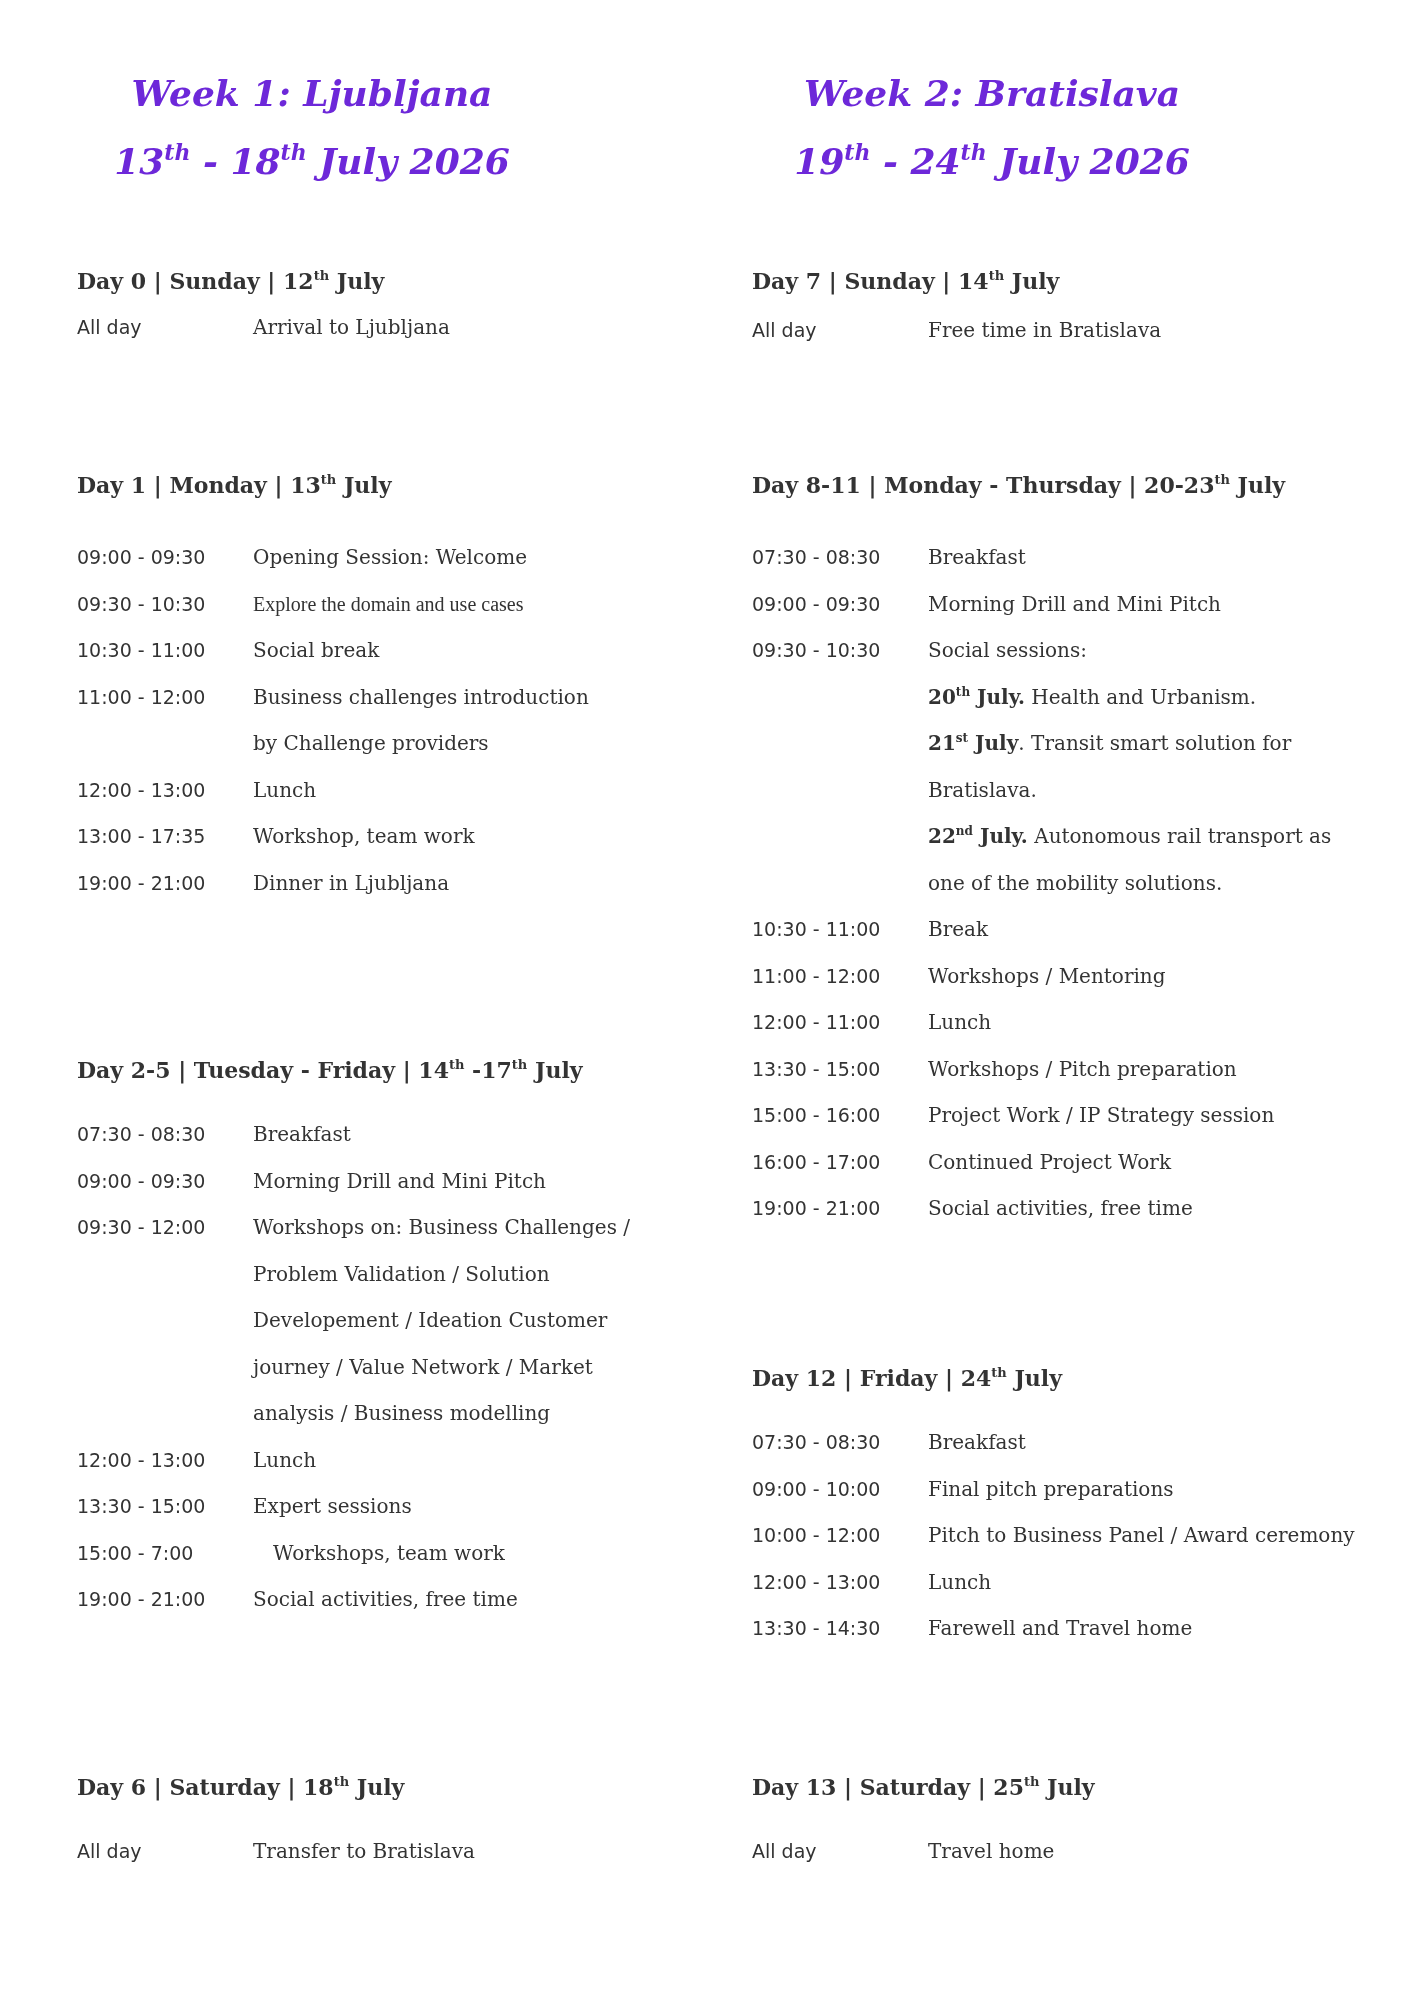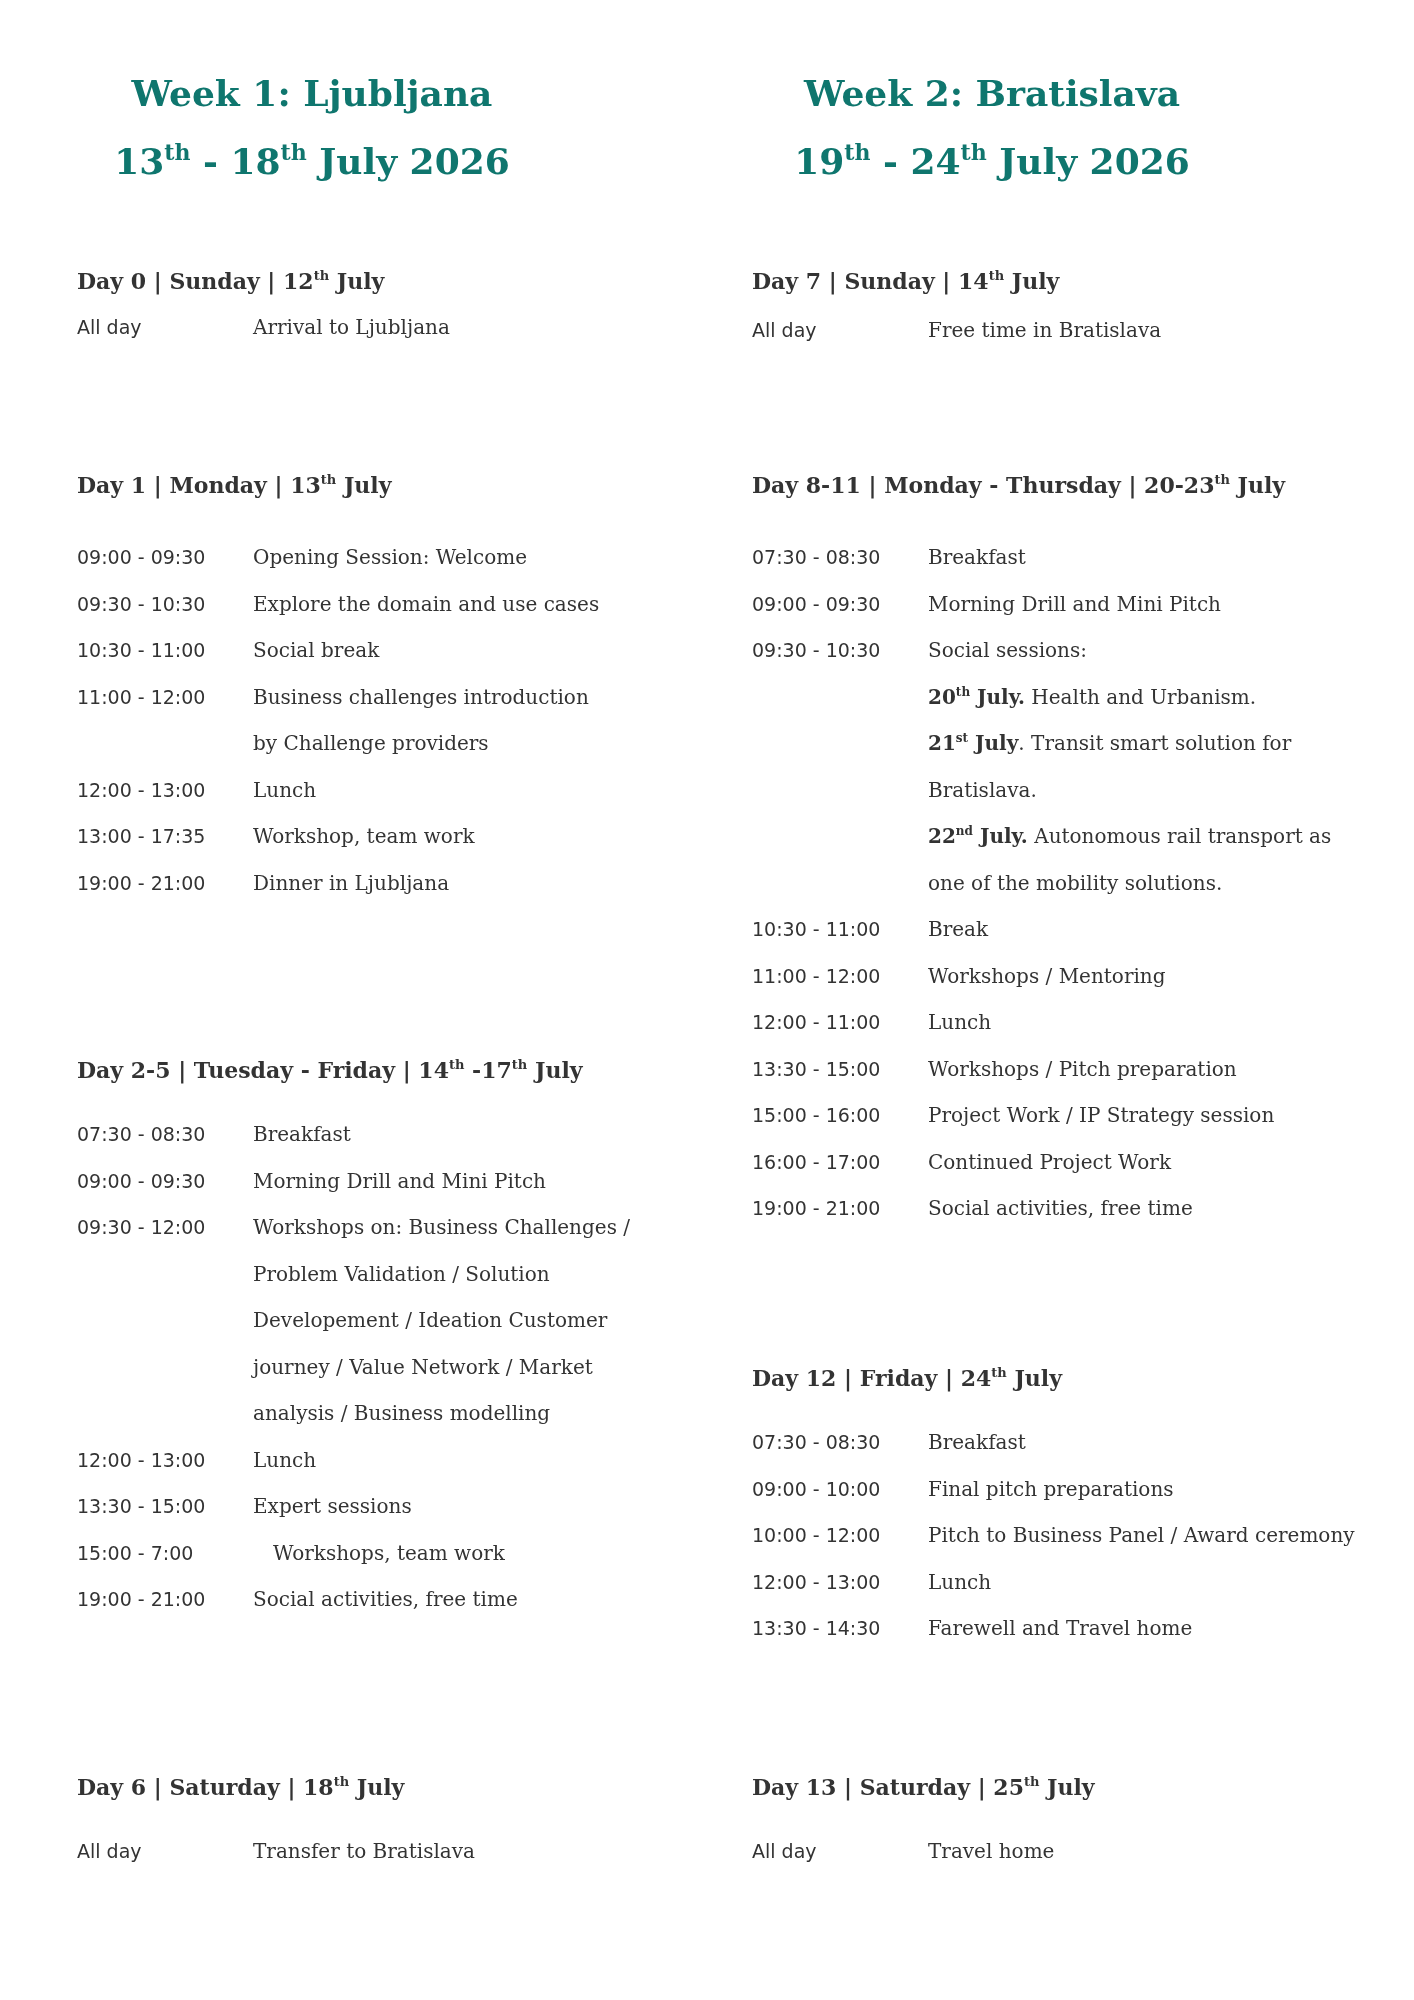"Week 1: Ljubljana" .week-title { color: #0f766e -> #6d28d9; font-style: none -> italic }
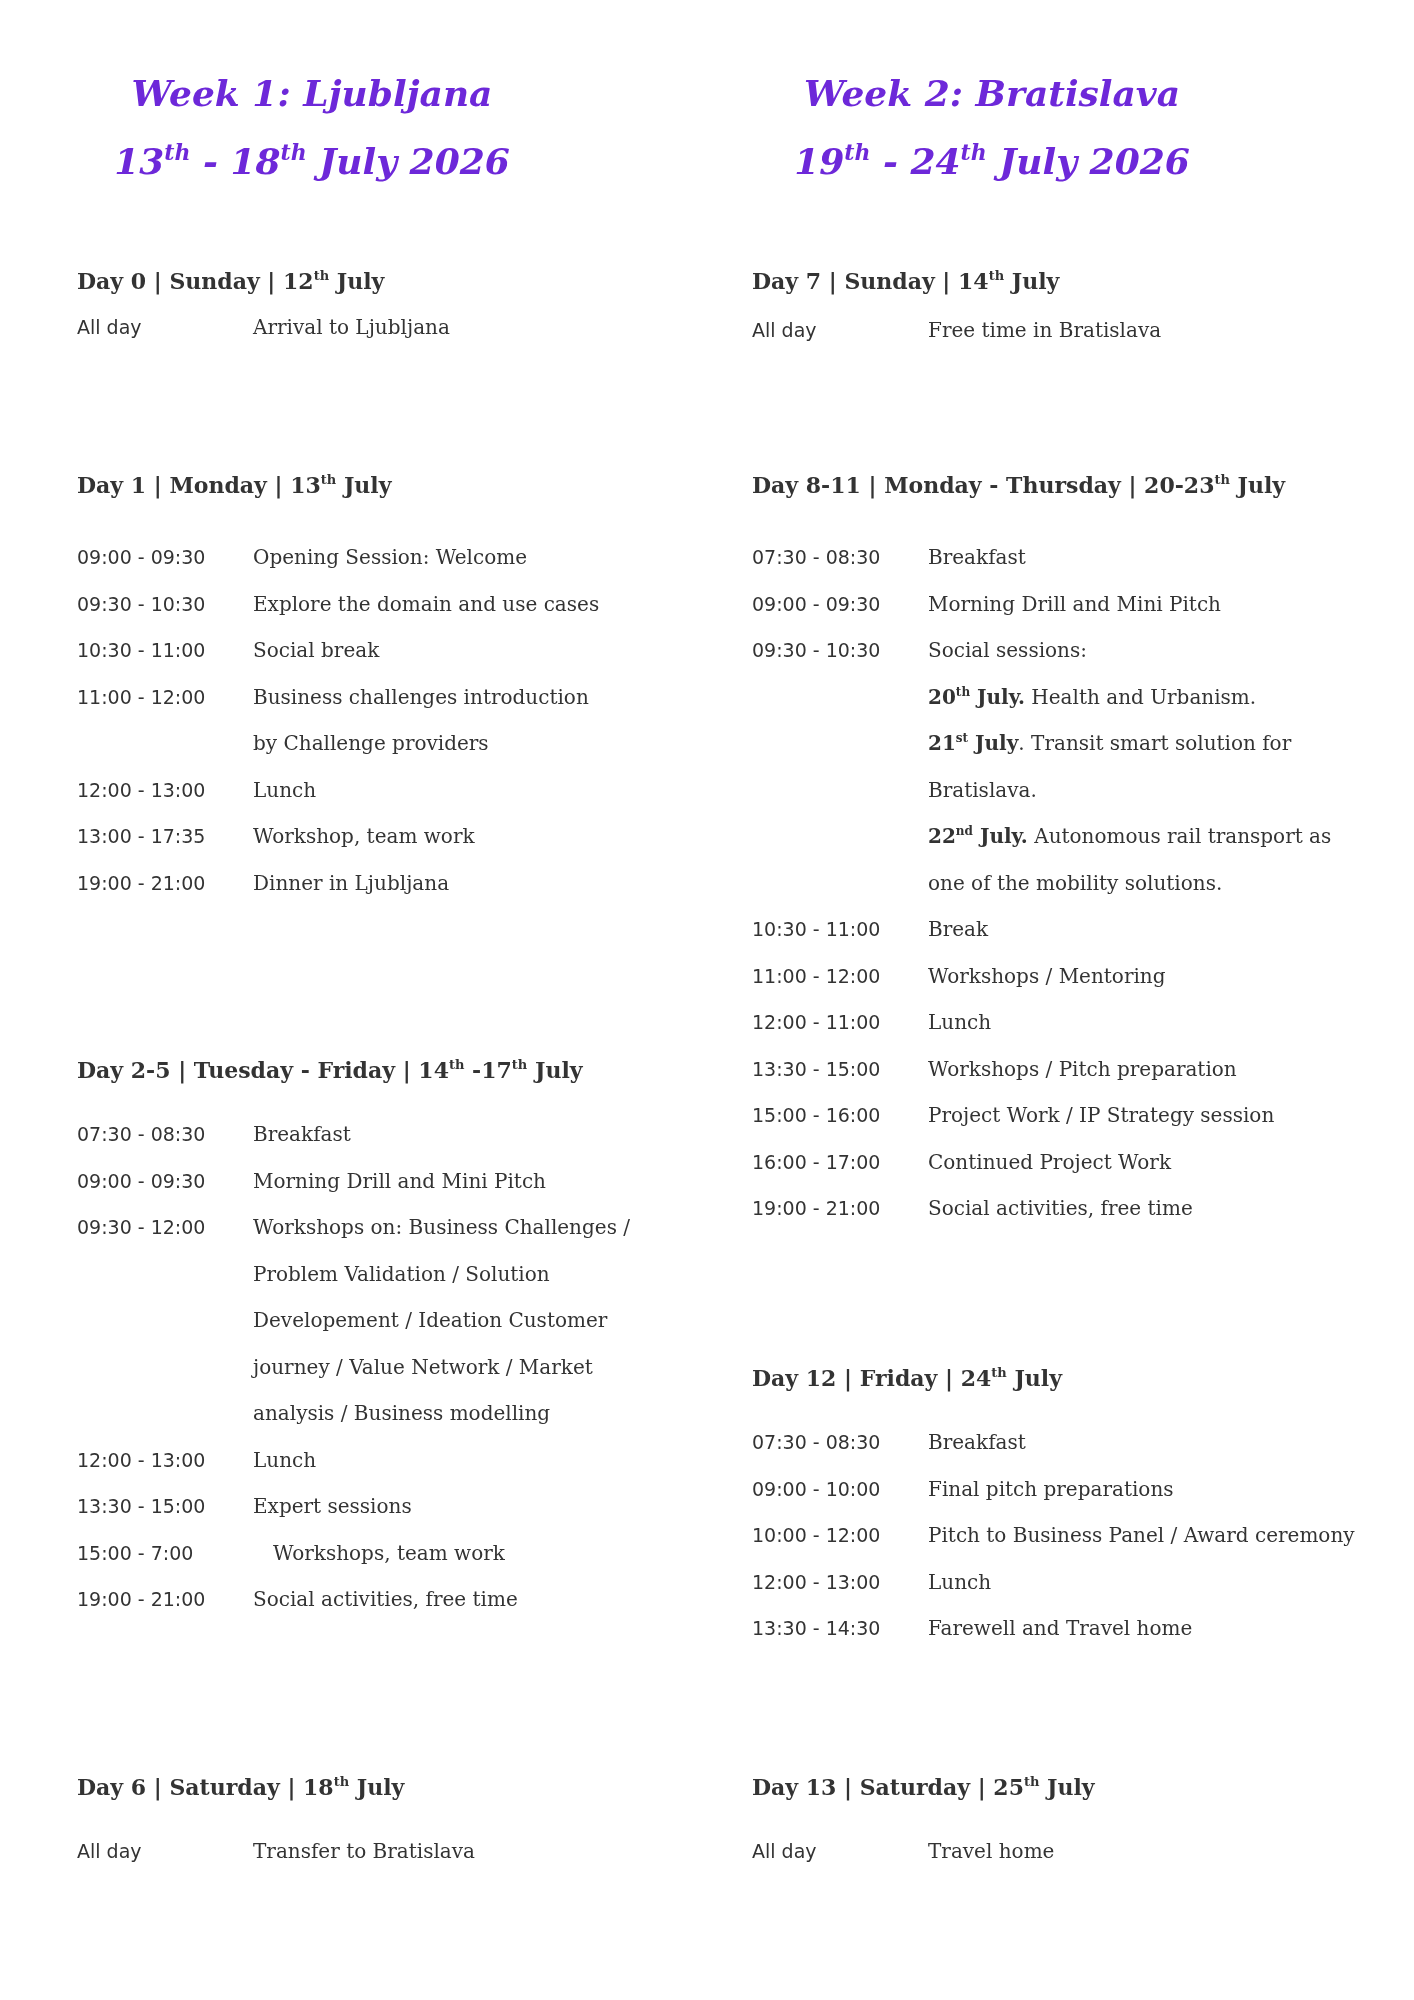"Explore the domain and use" span.act { font-family: none -> Liberation Serif, serif }
